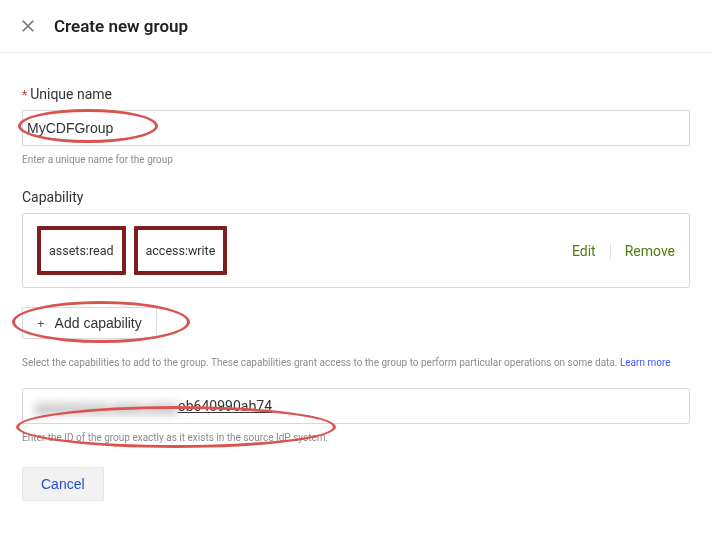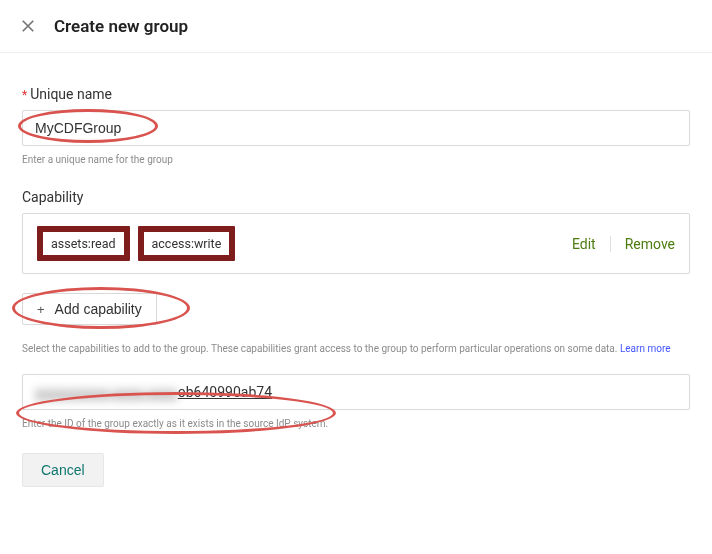"MyCDFGroup" .text-input { padding: 9px 12px -> 9px 4px }
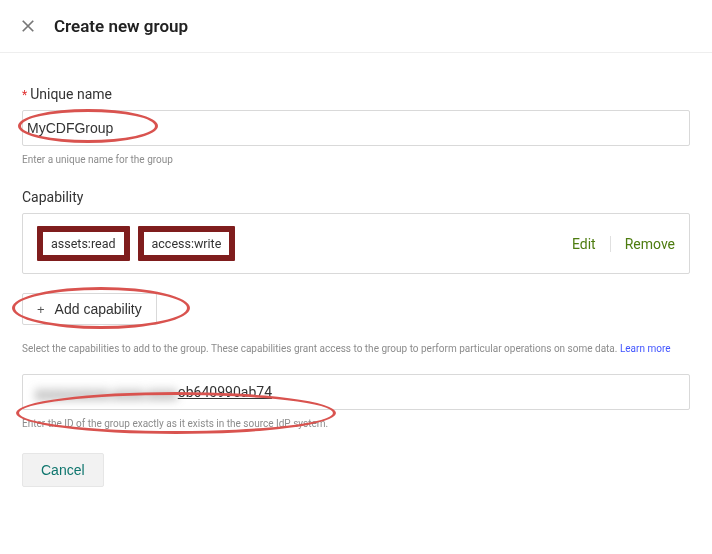"assets:read" .cap-tag { border: 6px solid #7f1d1d -> 4px solid #7f1d1d; padding: 4px 8px -> 13px 8px }
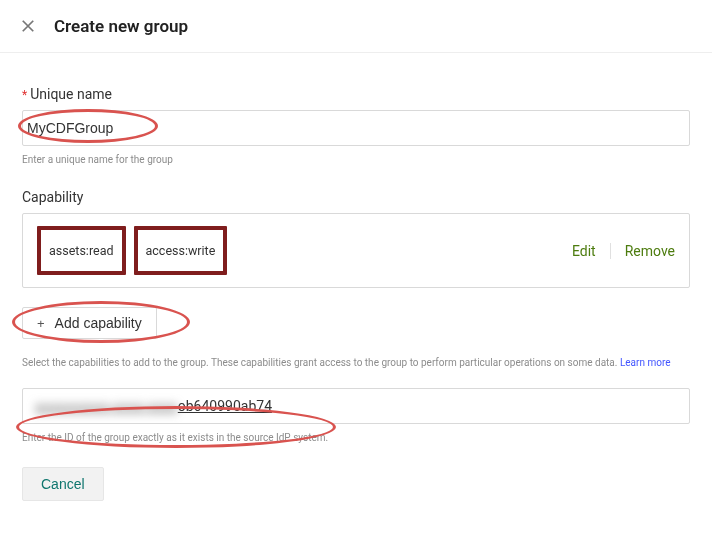"Cancel" .btn-secondary { color: #0f766e -> #1d4ed8 }
